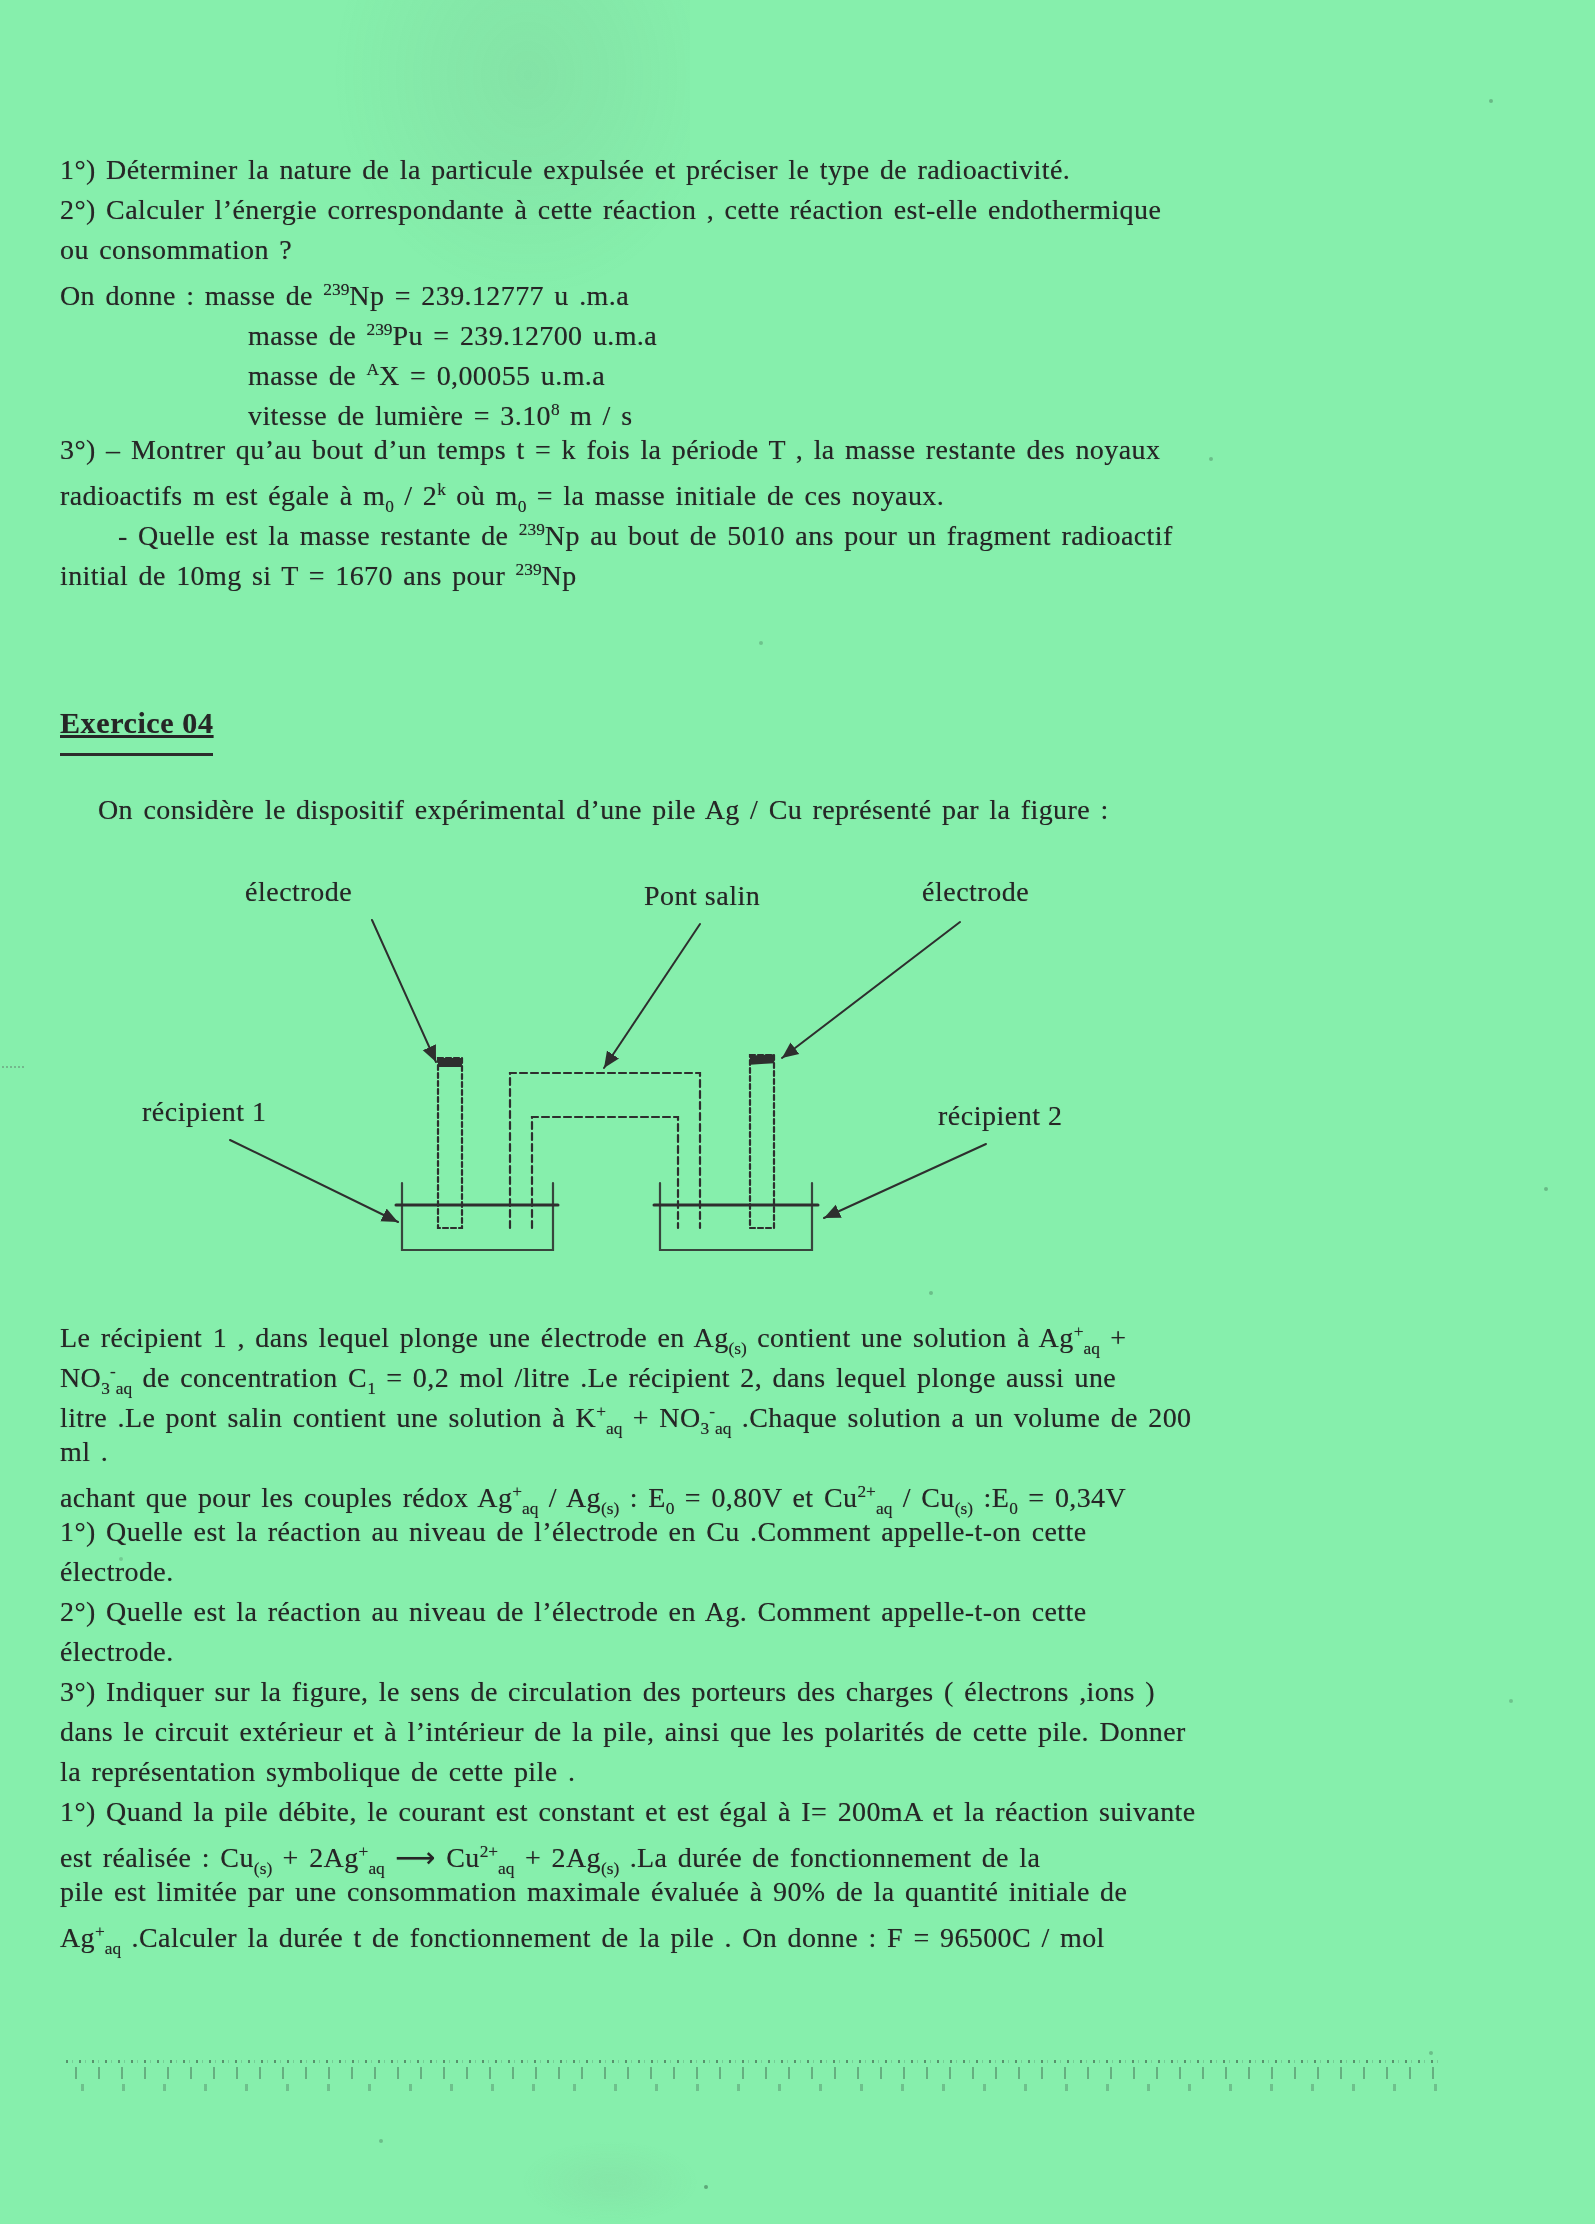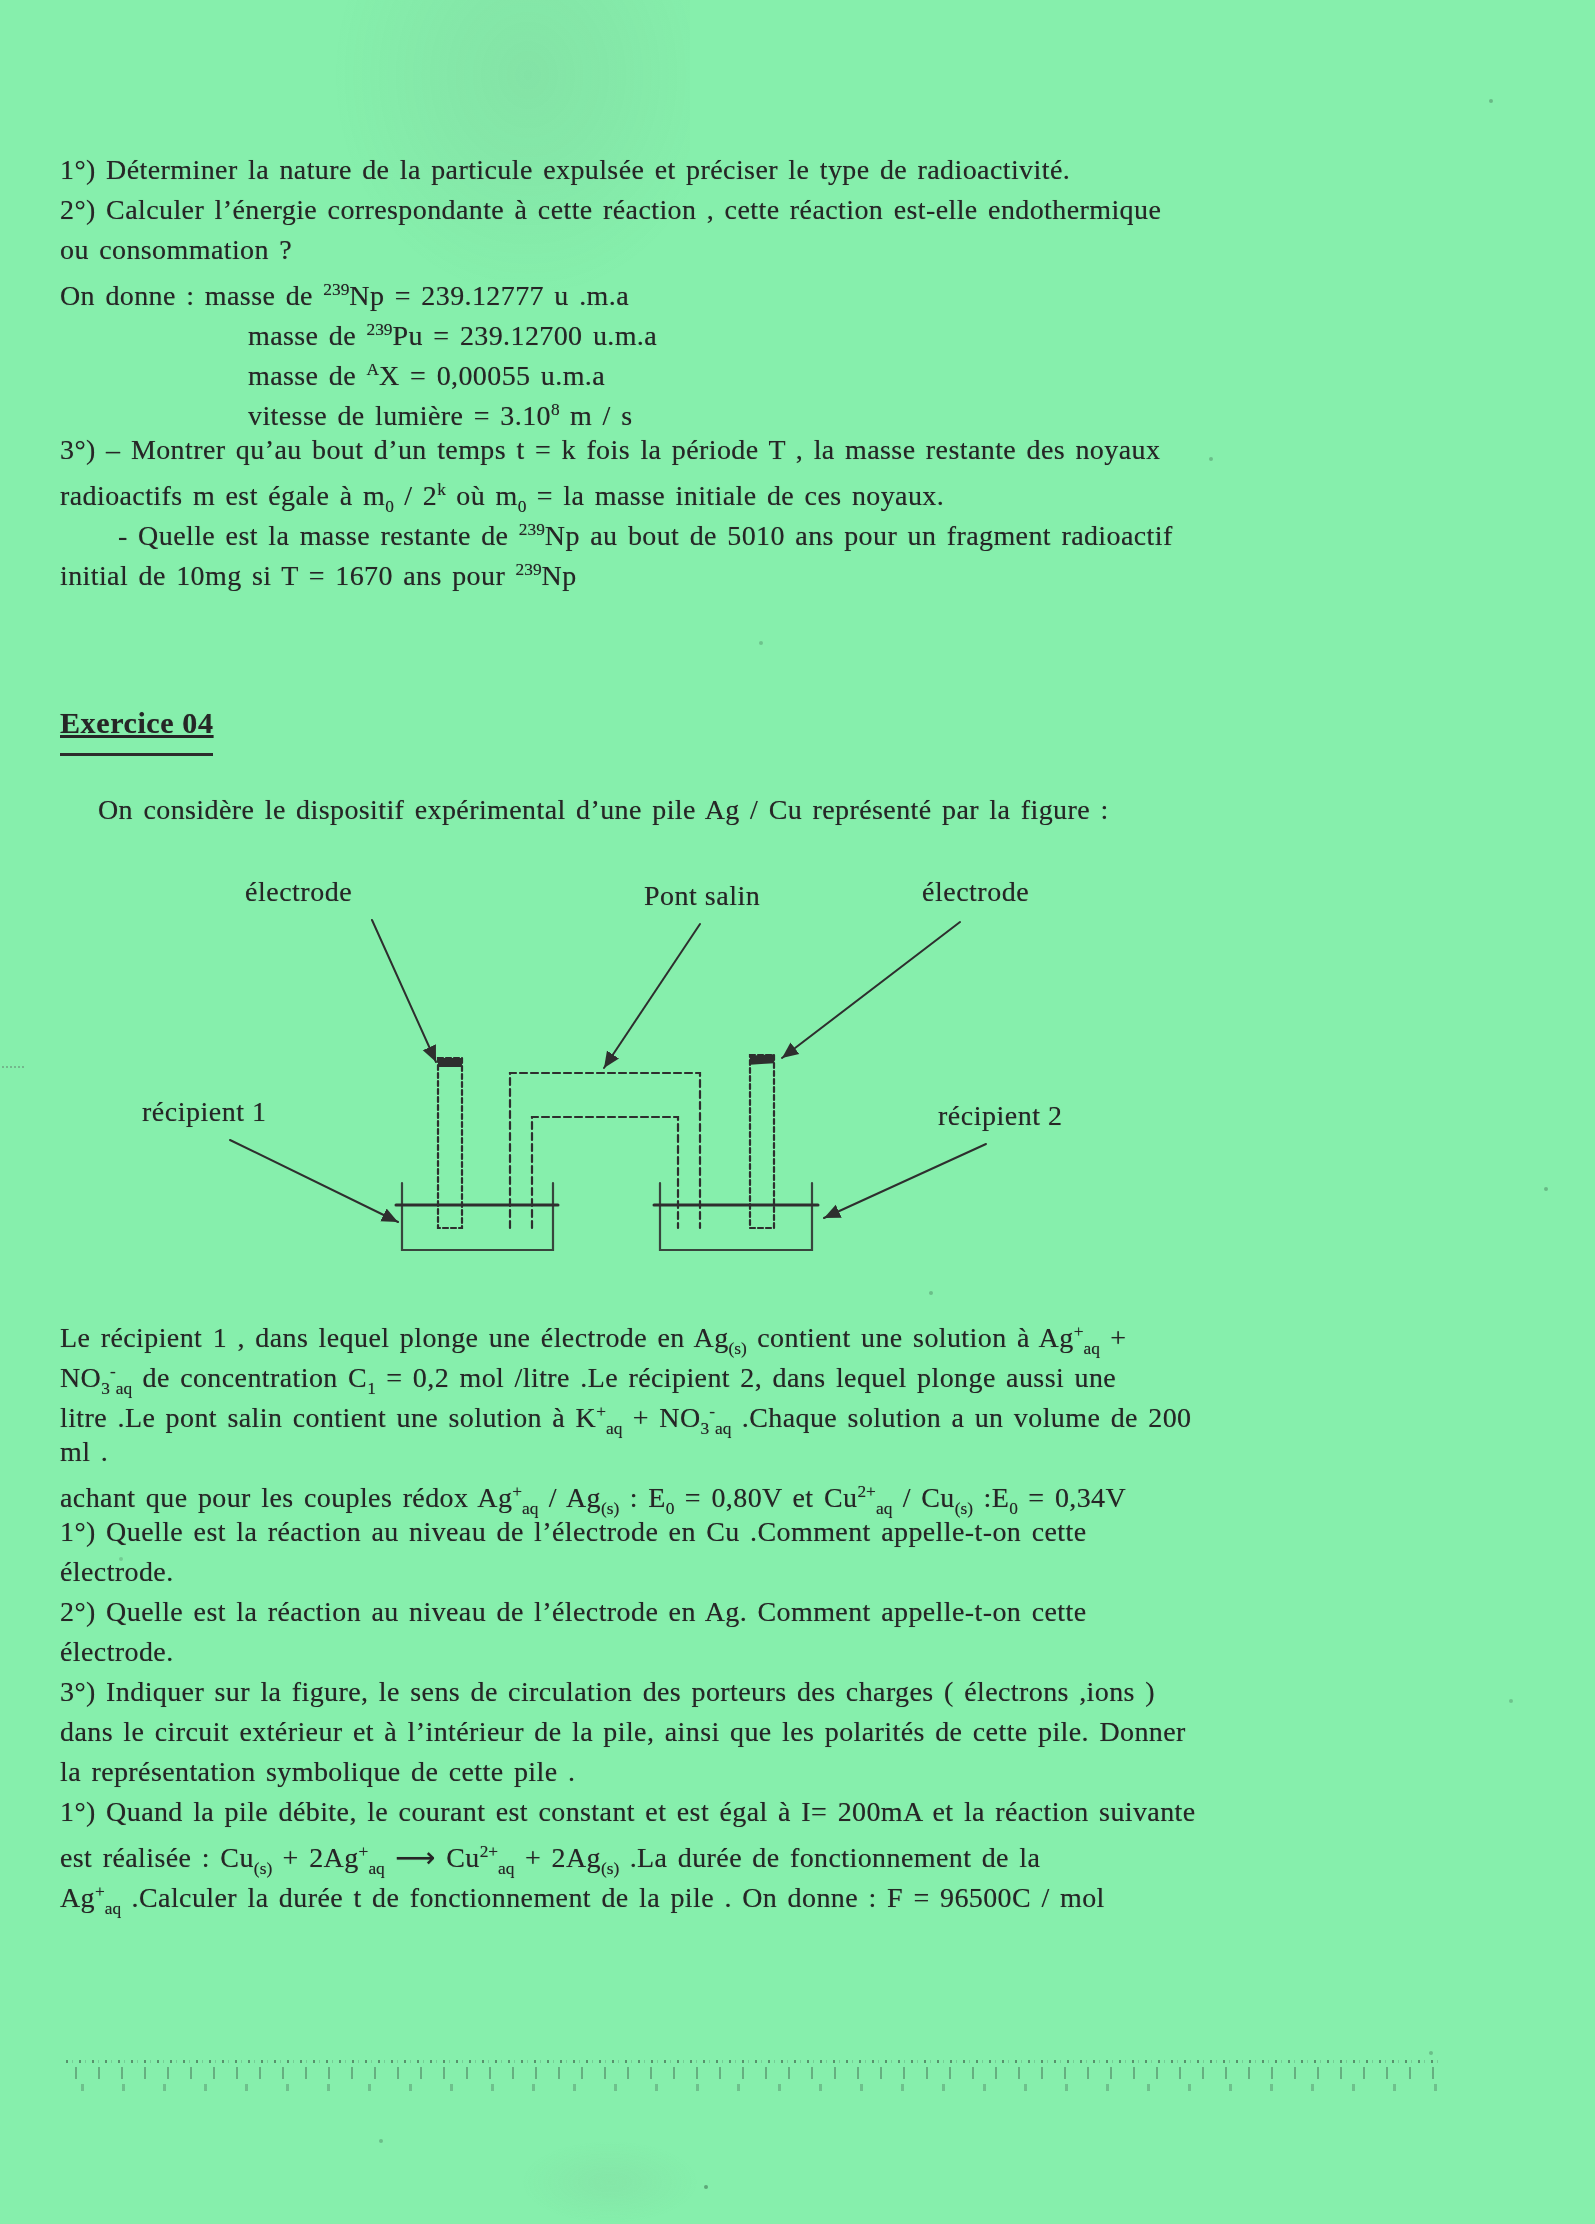"pile est limitée par une" div.line { html: none -> <div>pile est limitée par une consommation maximale évaluée à 90% de la quantité initiale de</div> }
